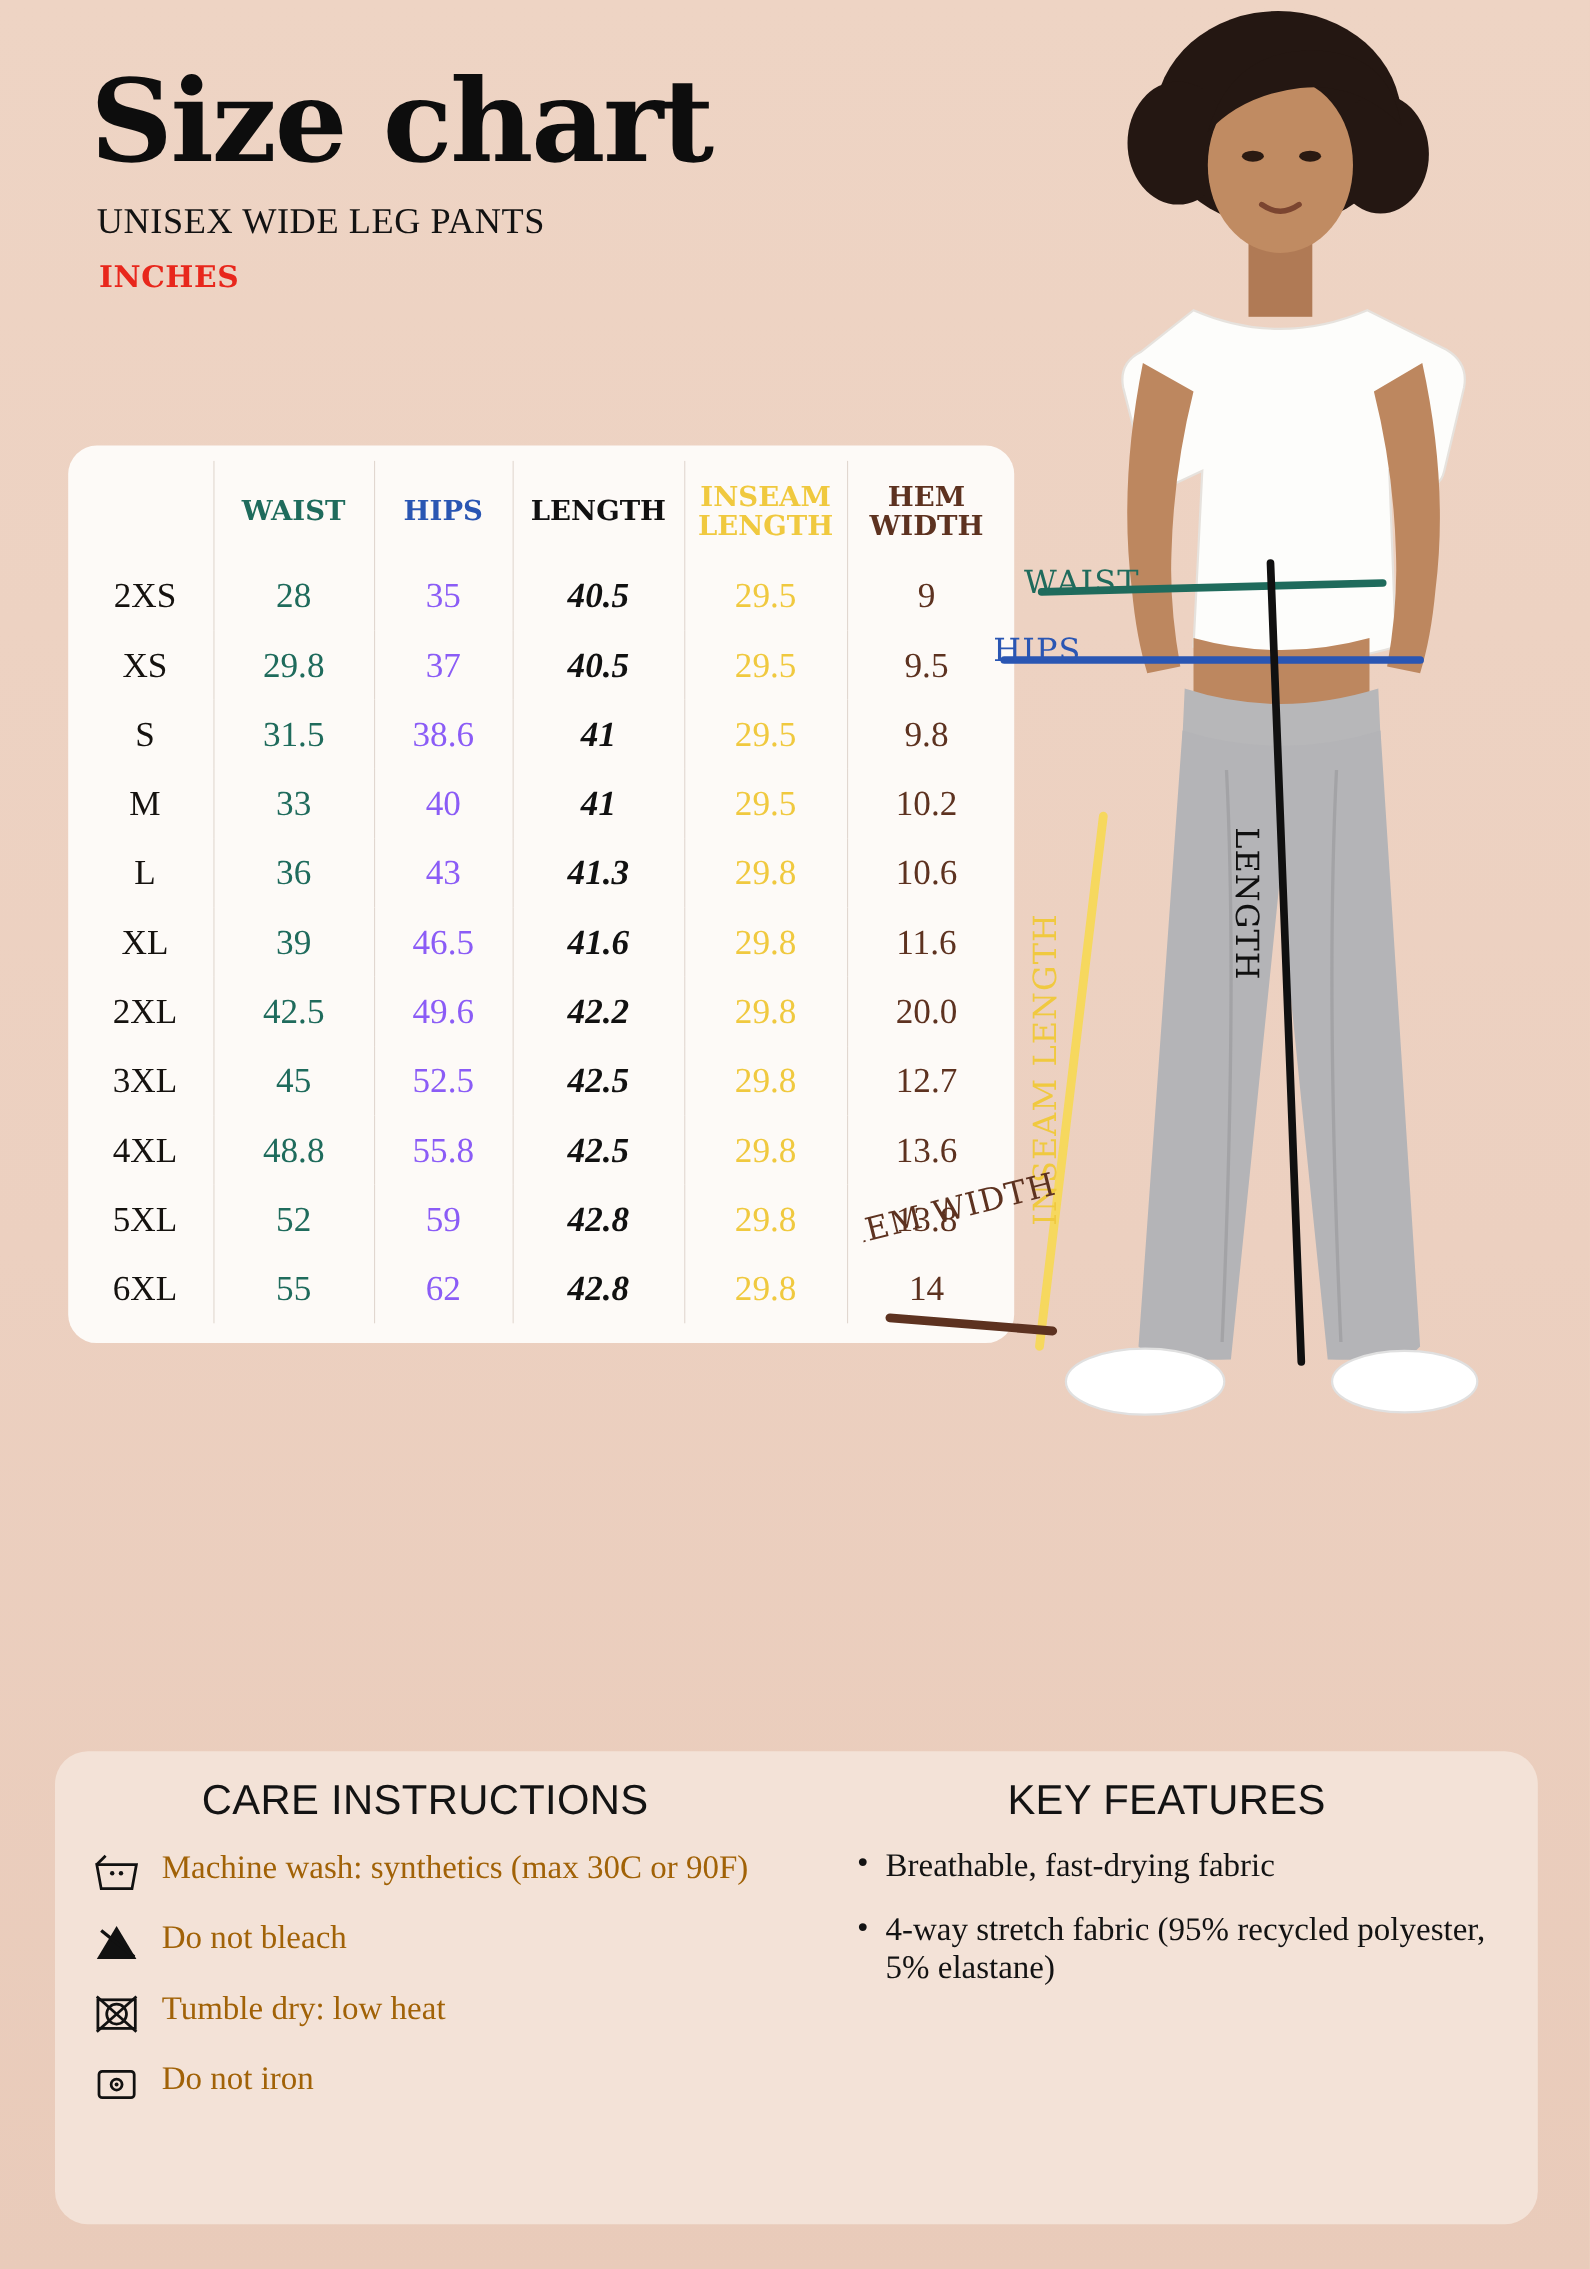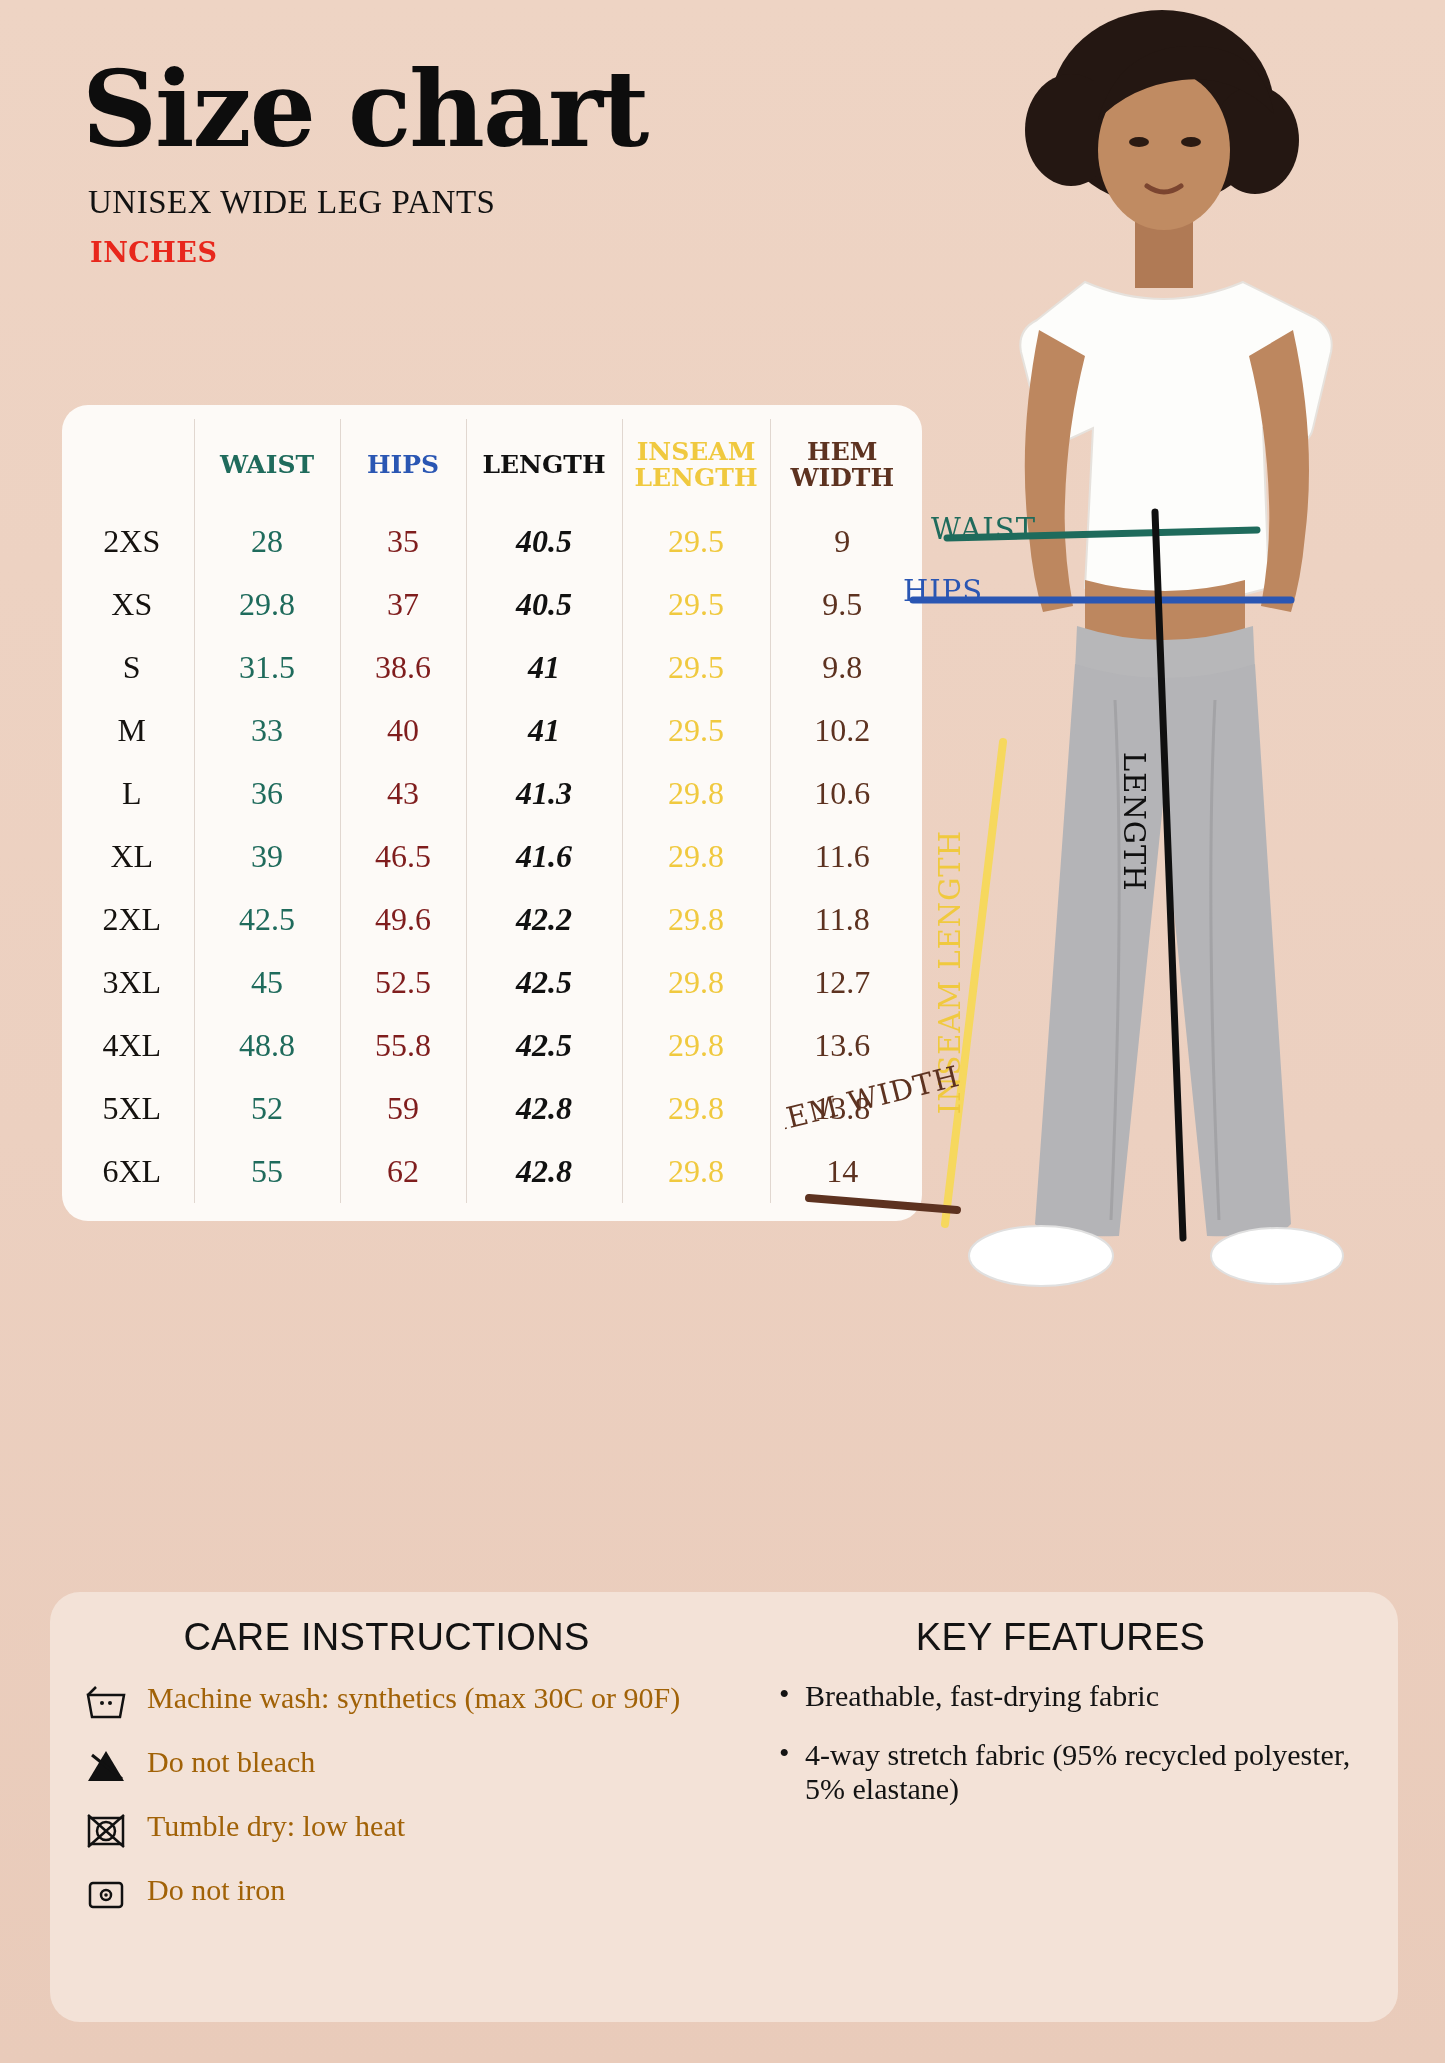"35" .v-hips { color: #7f1d1d -> #8b5cf6 }
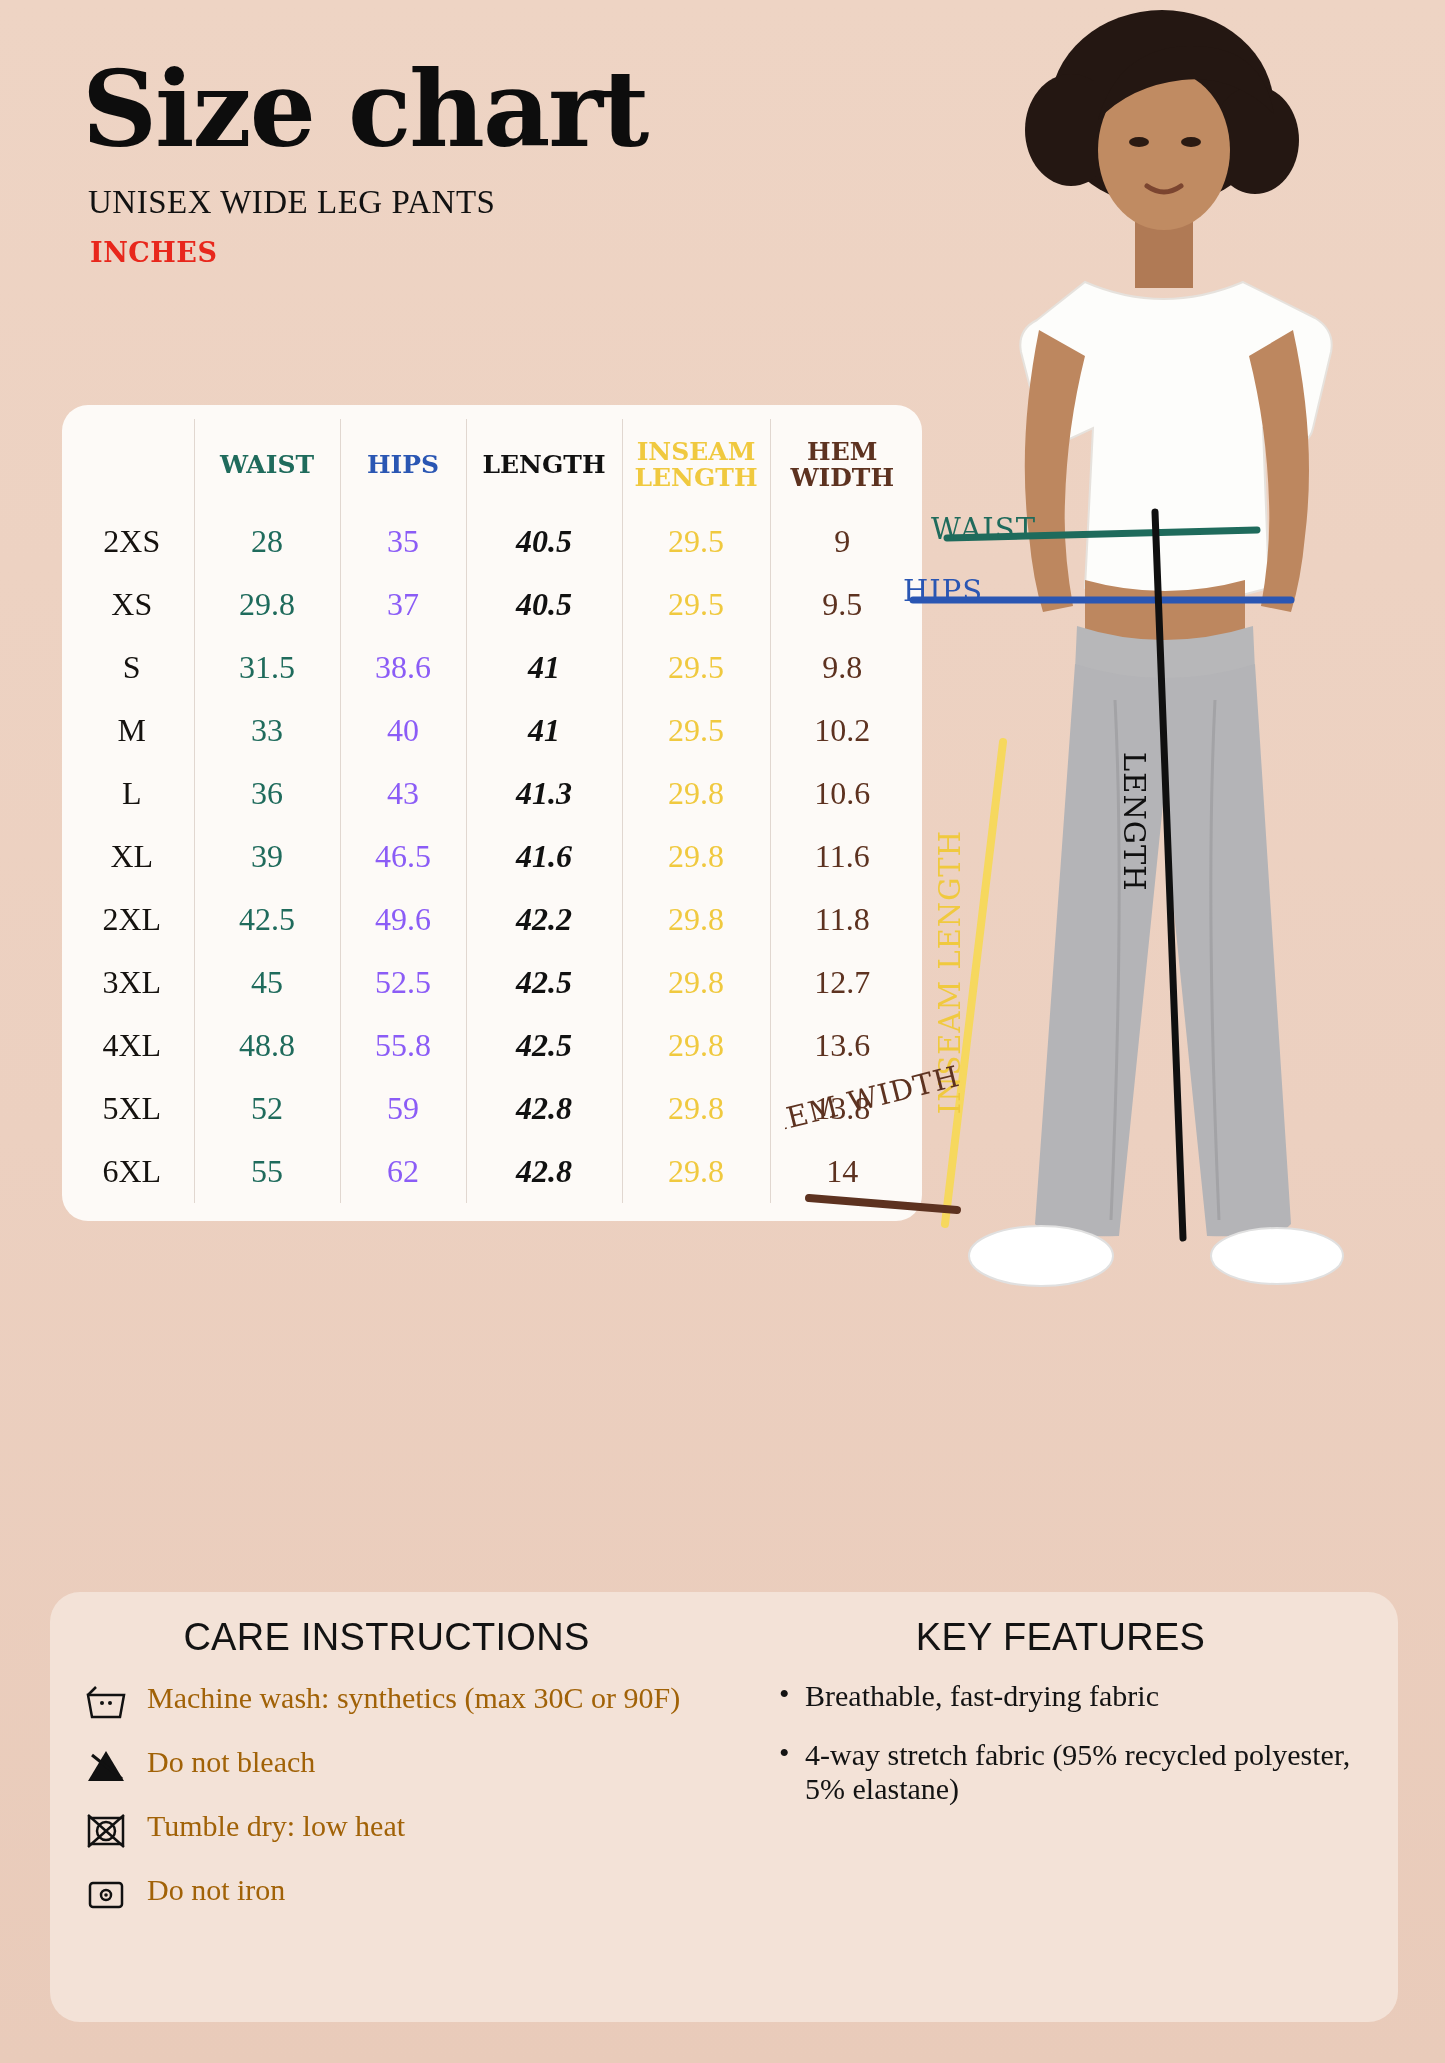"11.8" td.v-hem { text: 11.8 -> 20.0 }
